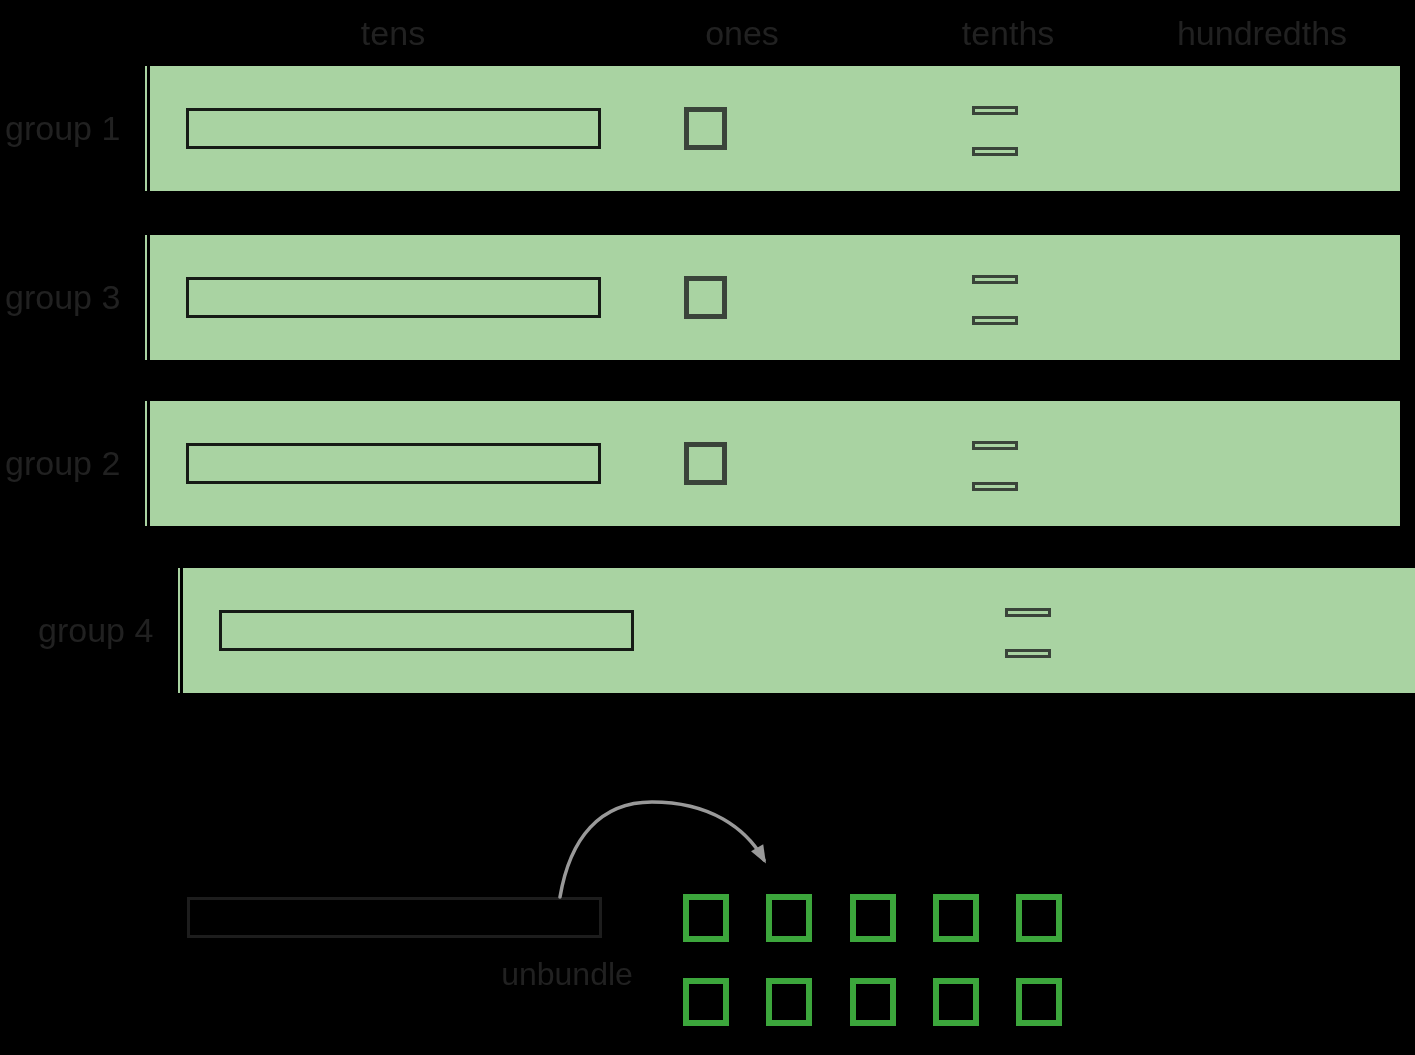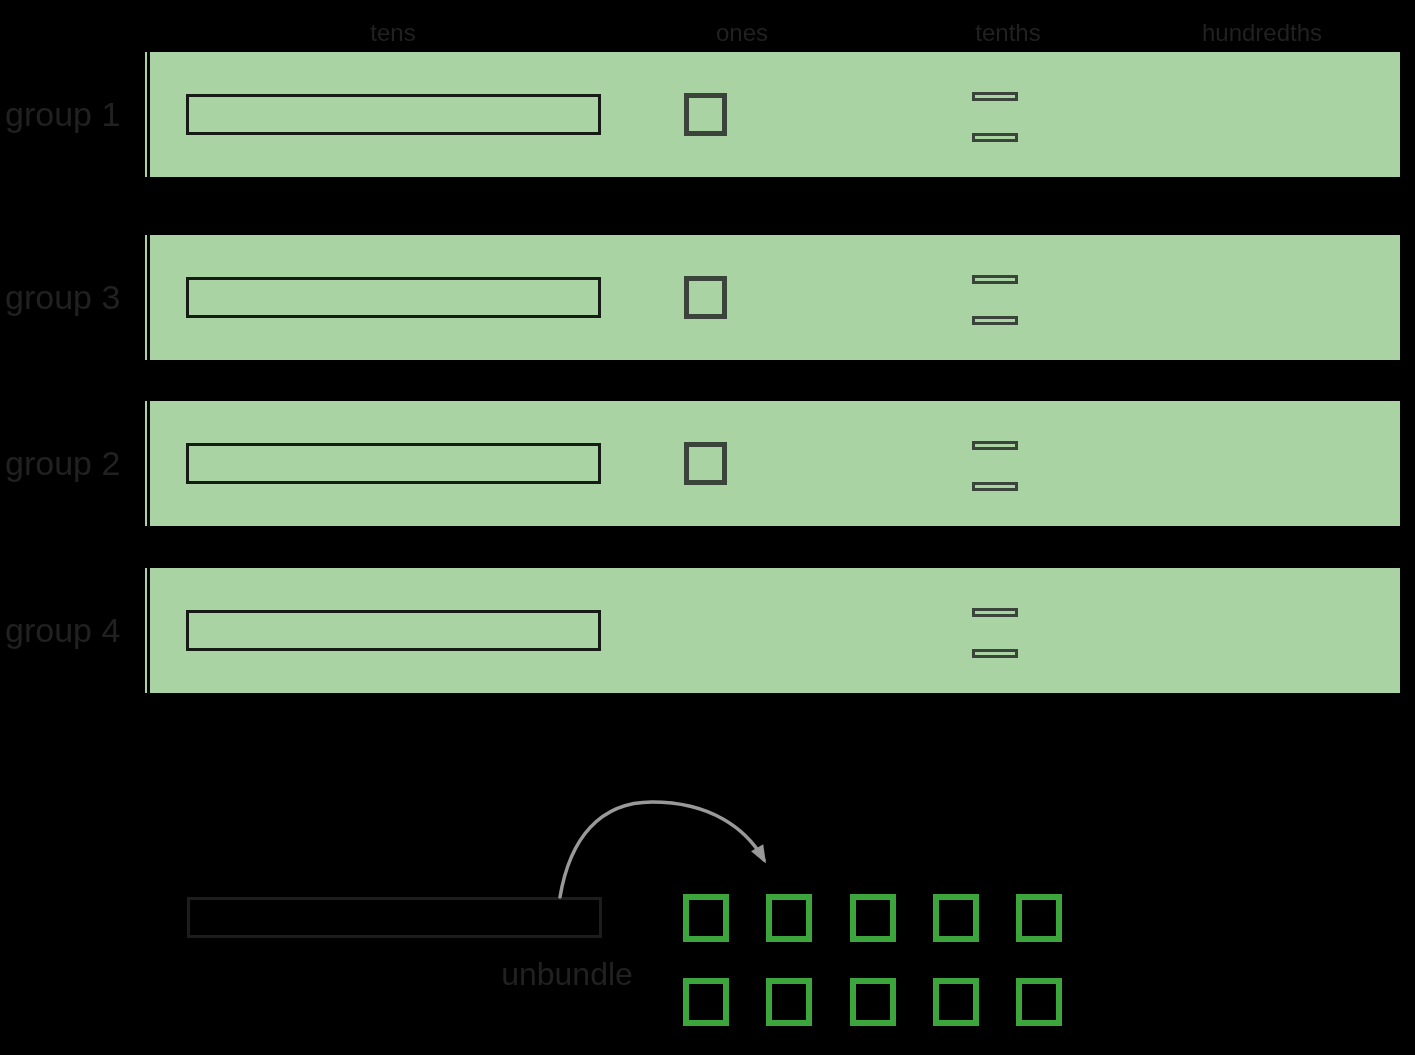"tens" .col-header { font-size: 24px -> 34px }
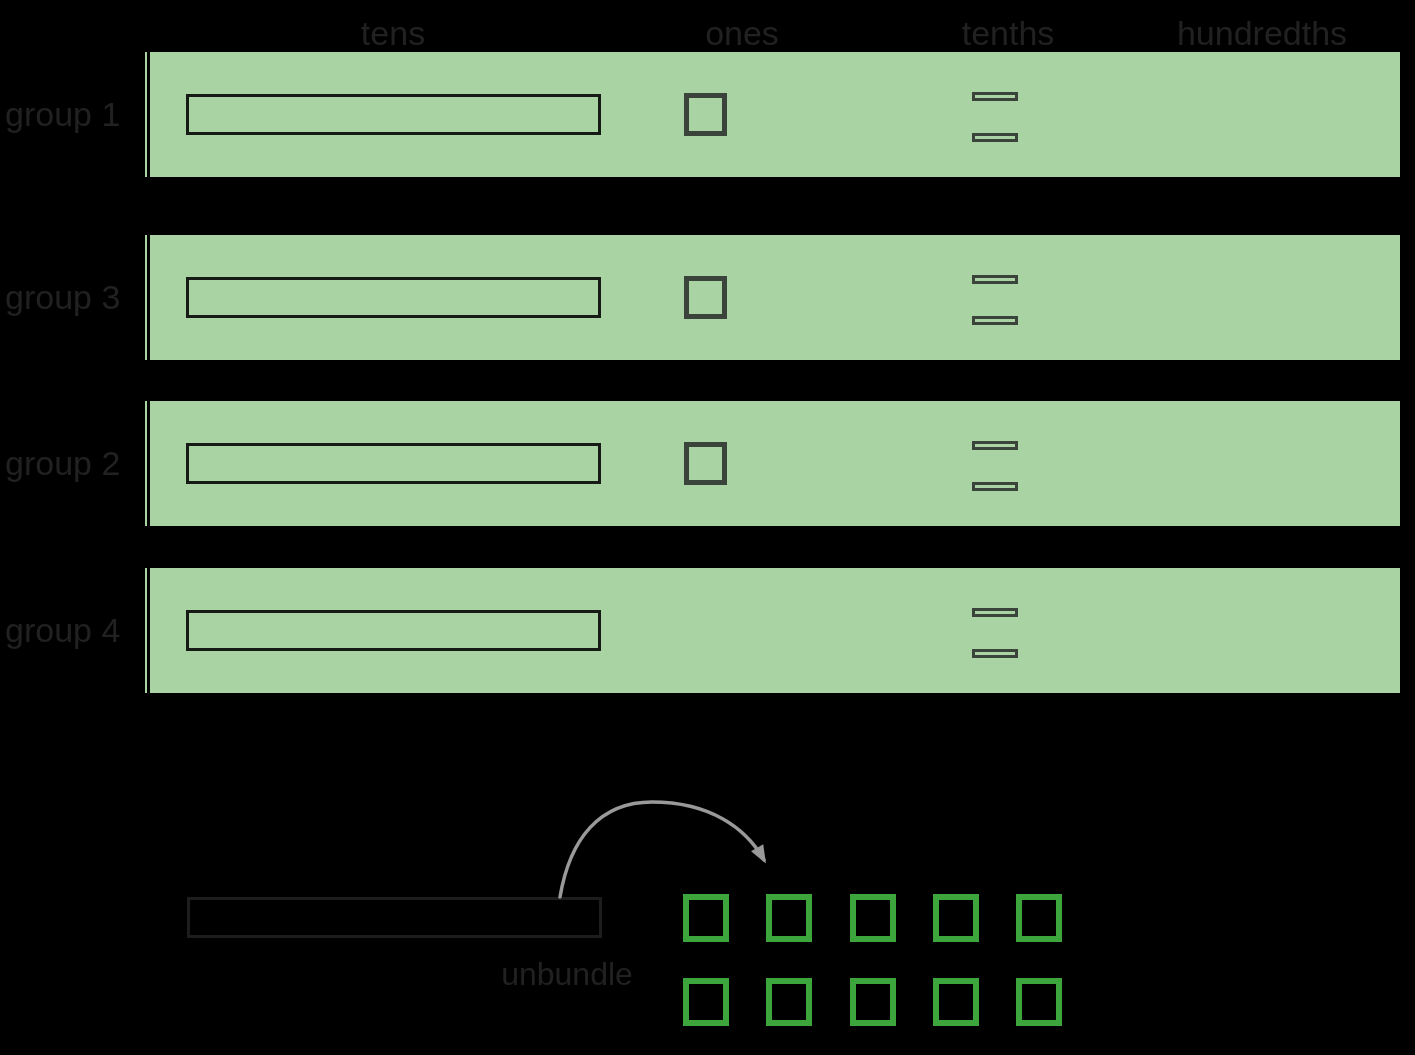"group 1" .g0 { top: 52px -> 66px }
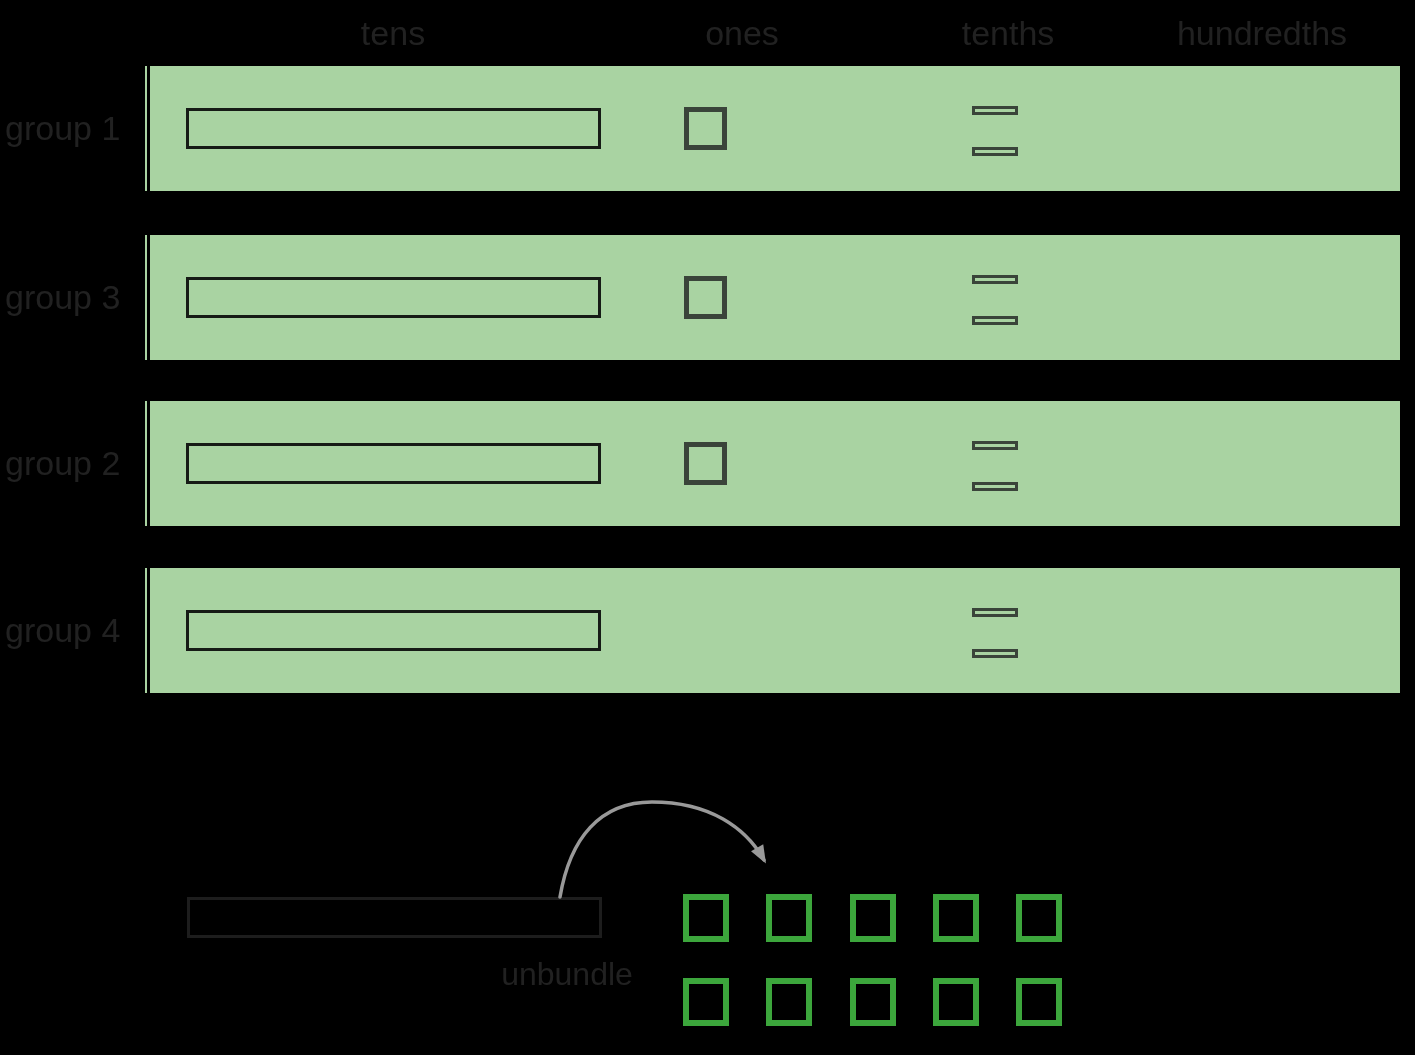"group 4" .g3 { margin-left: none -> 33px }
